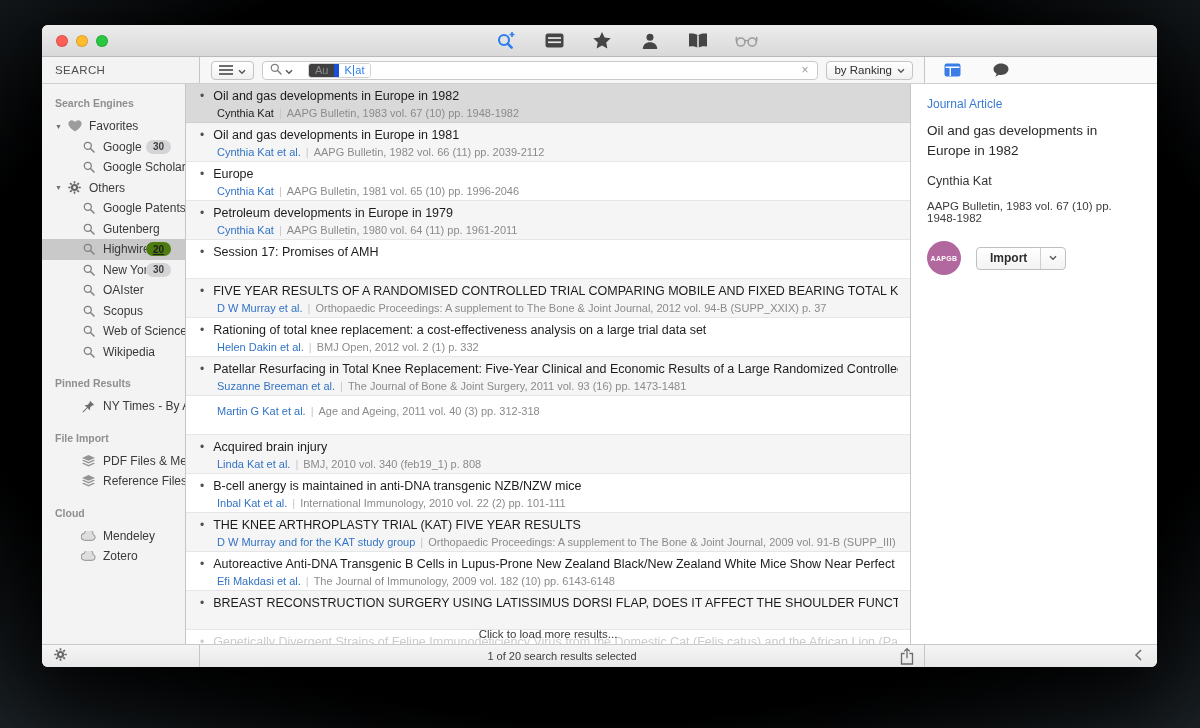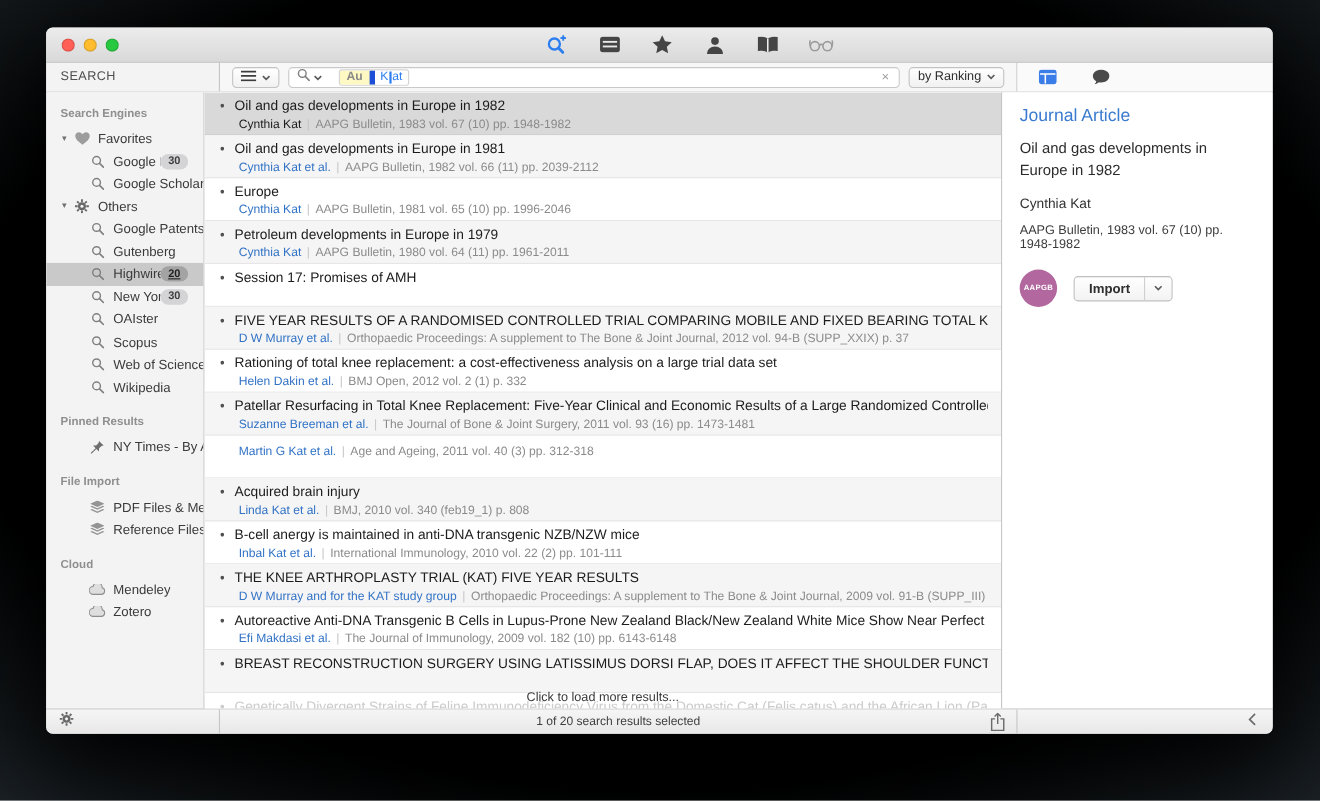"Au" .token-key { background: #fef9c3 -> #404040; font-weight: bold -> none }
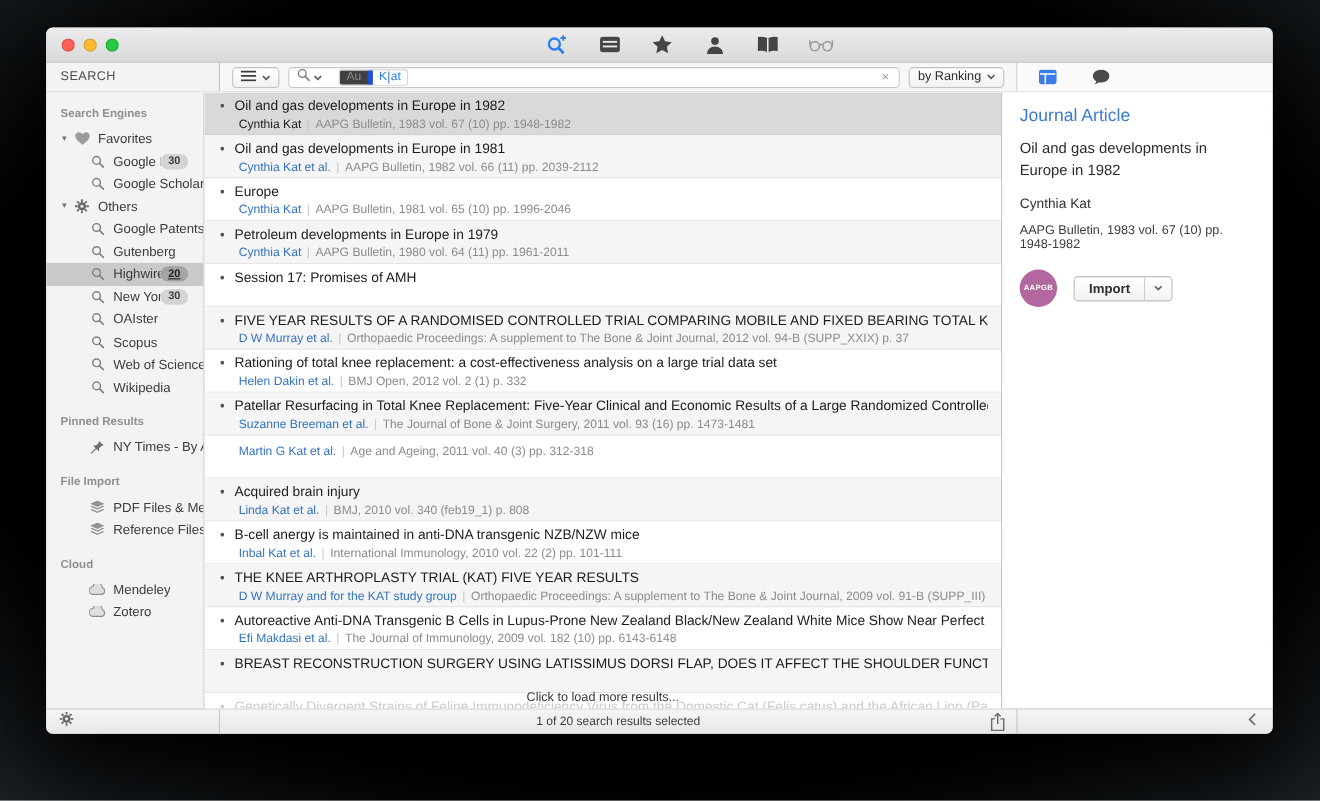"Journal Article" .rp-type { font-size: 16px -> 12px }
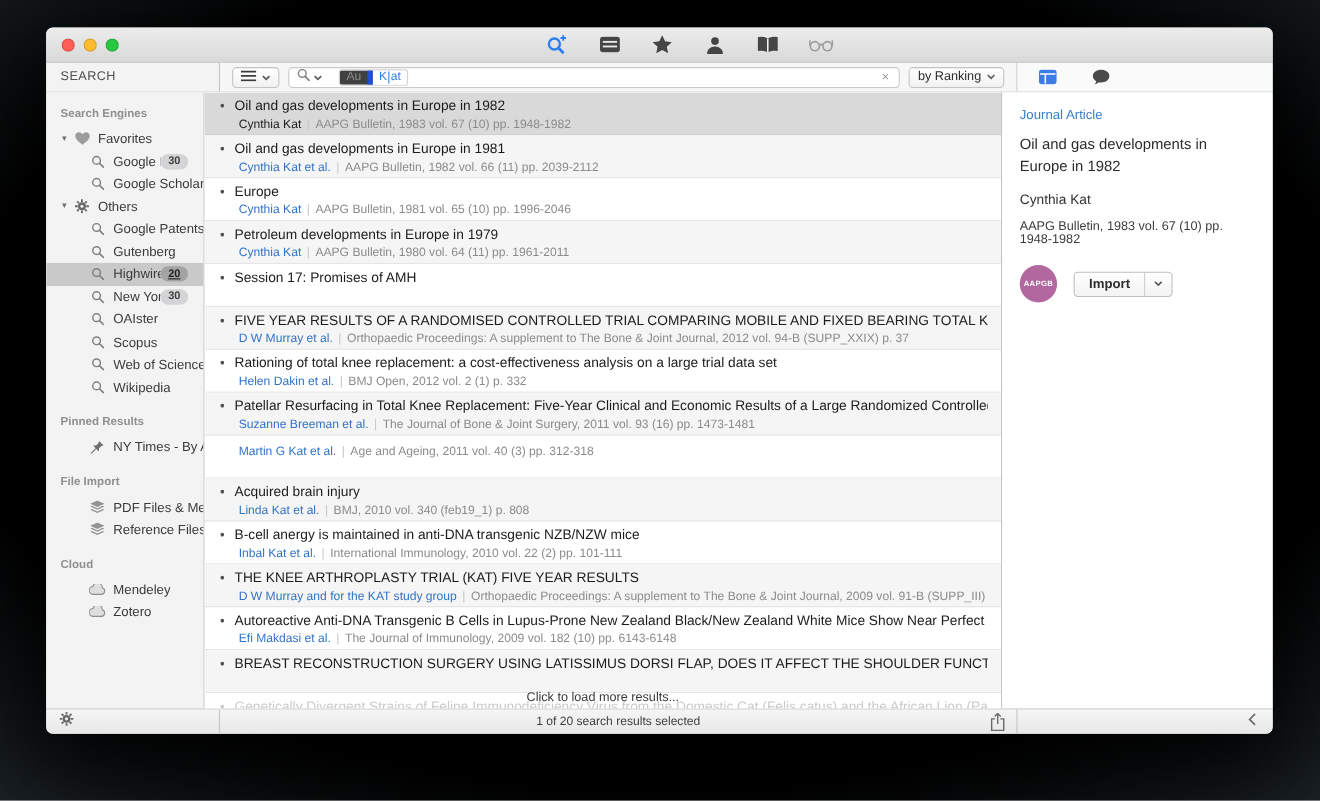"20" .badge.dark { background: #a3a3a3 -> #4d7c0f }
